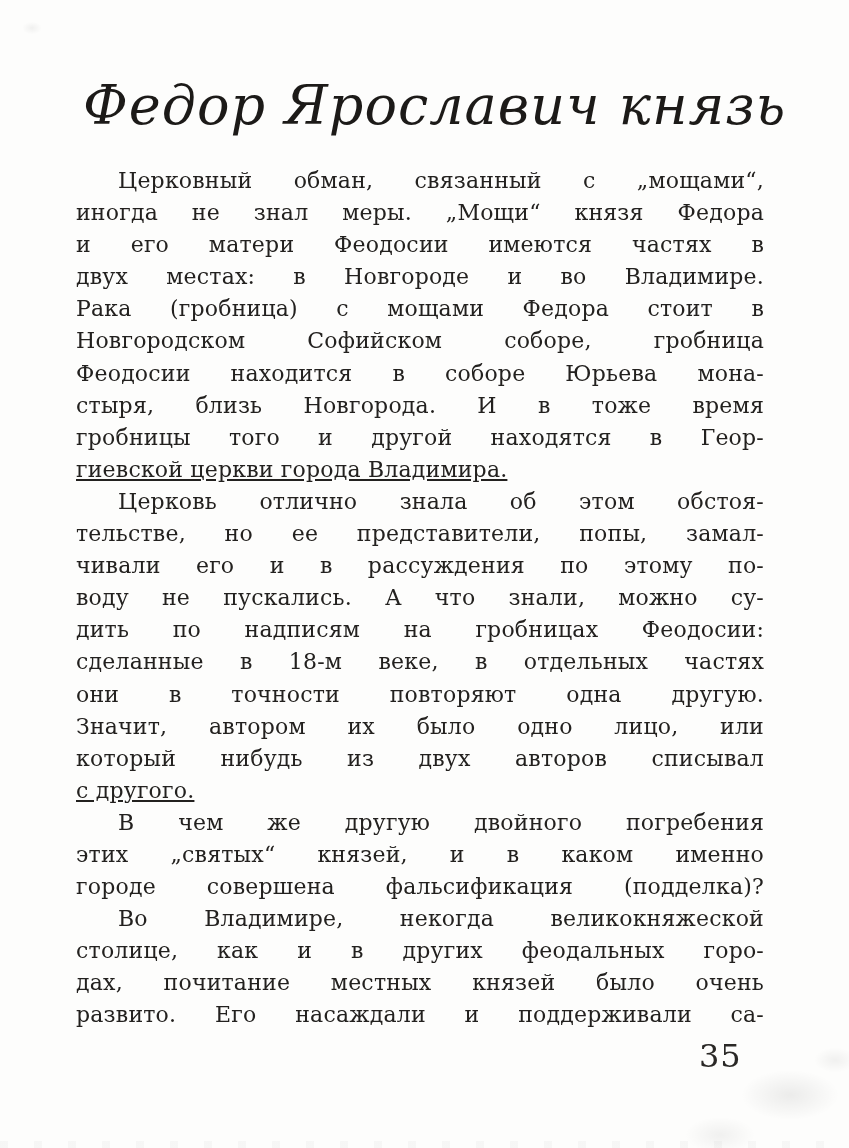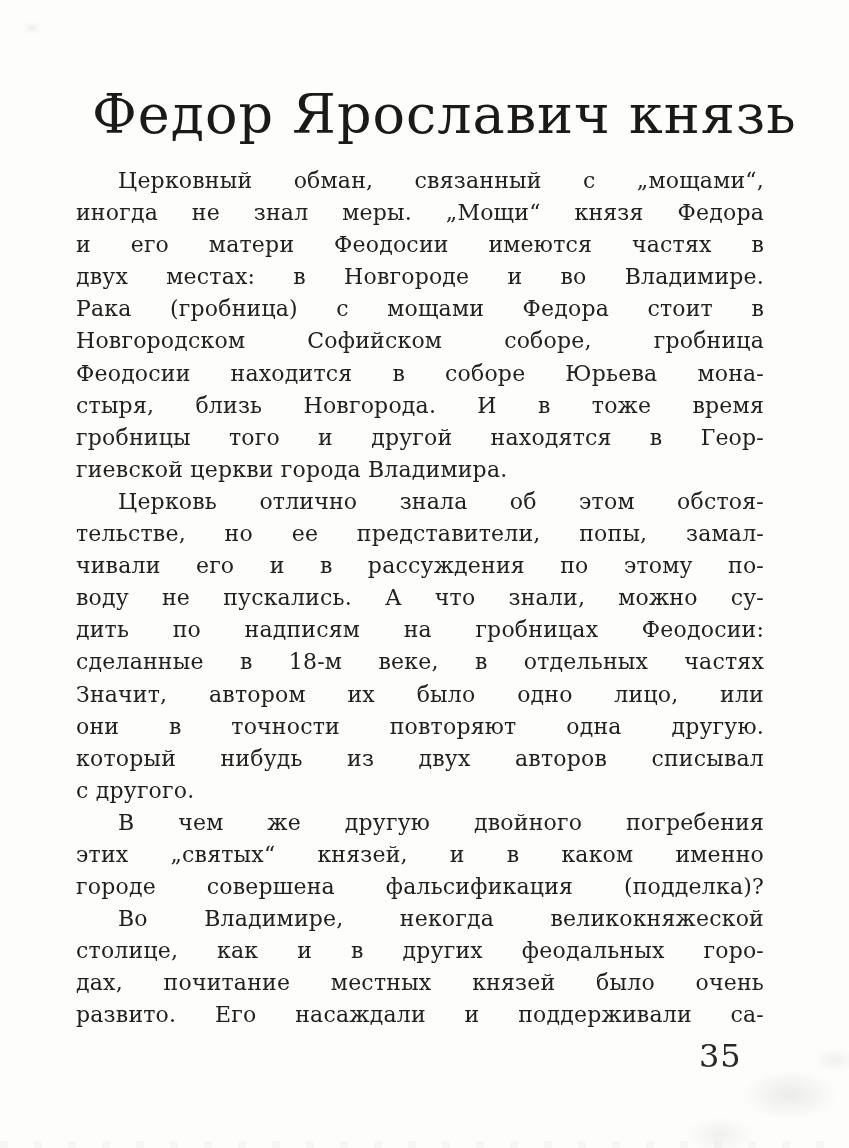"Федор Ярославич князь" .title { font-style: none -> italic; margin: 17px -> 8px }
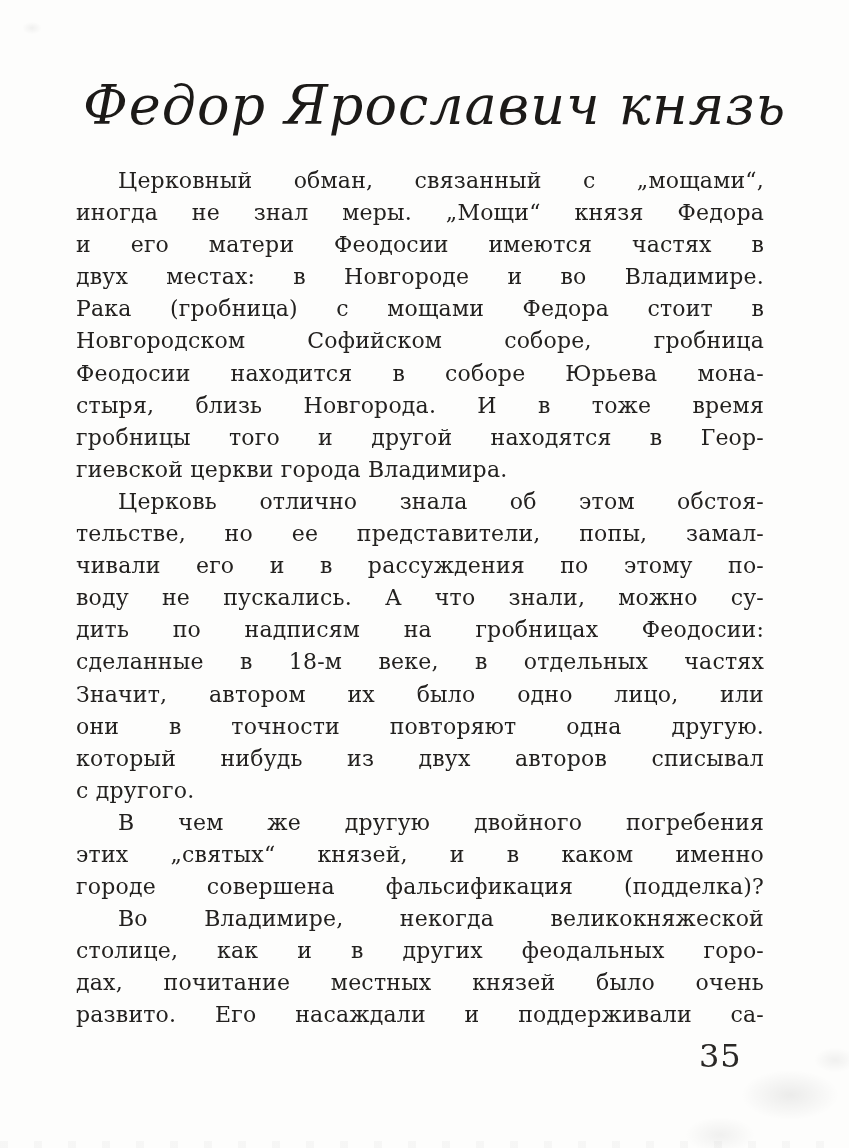"гиевской церкви города Владимира." .line.last { text-decoration: none -> underline }
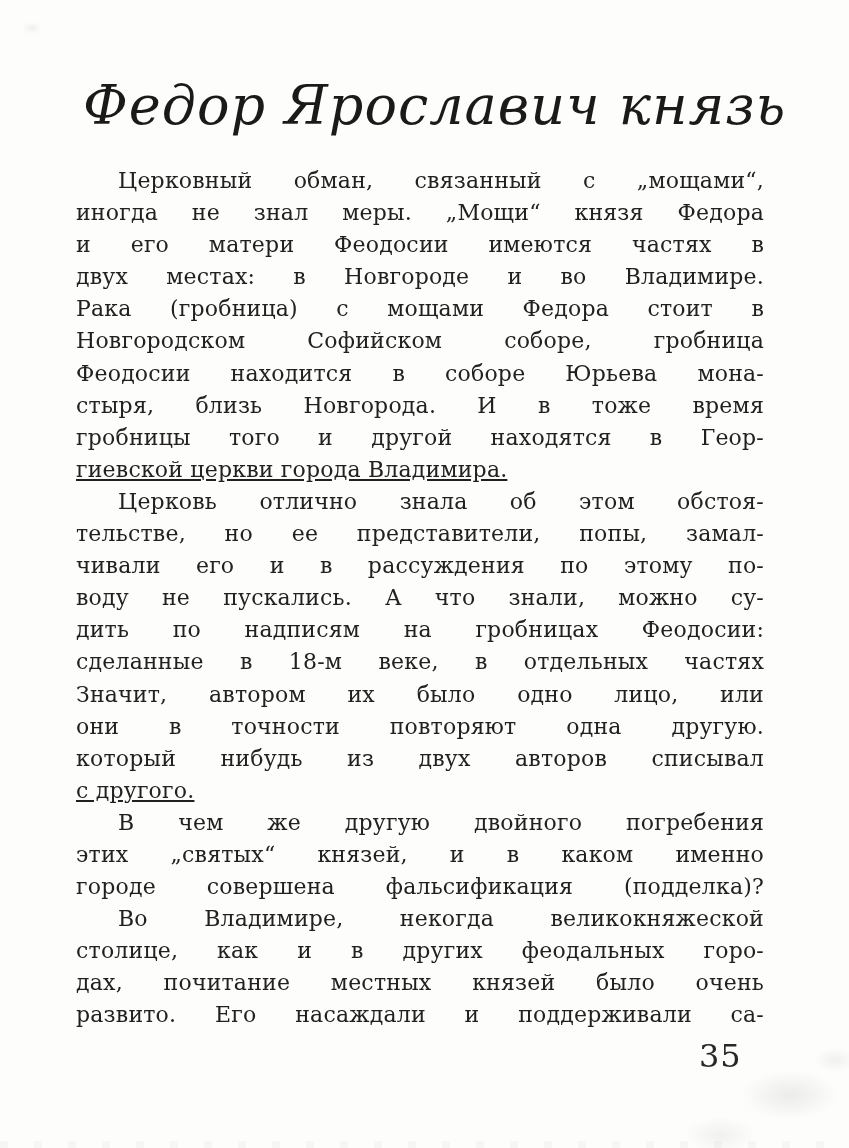"Значит, автором их было одно" div.line { order: before "они в точности повторяют одна" -> after "они в точности повторяют одна" }
